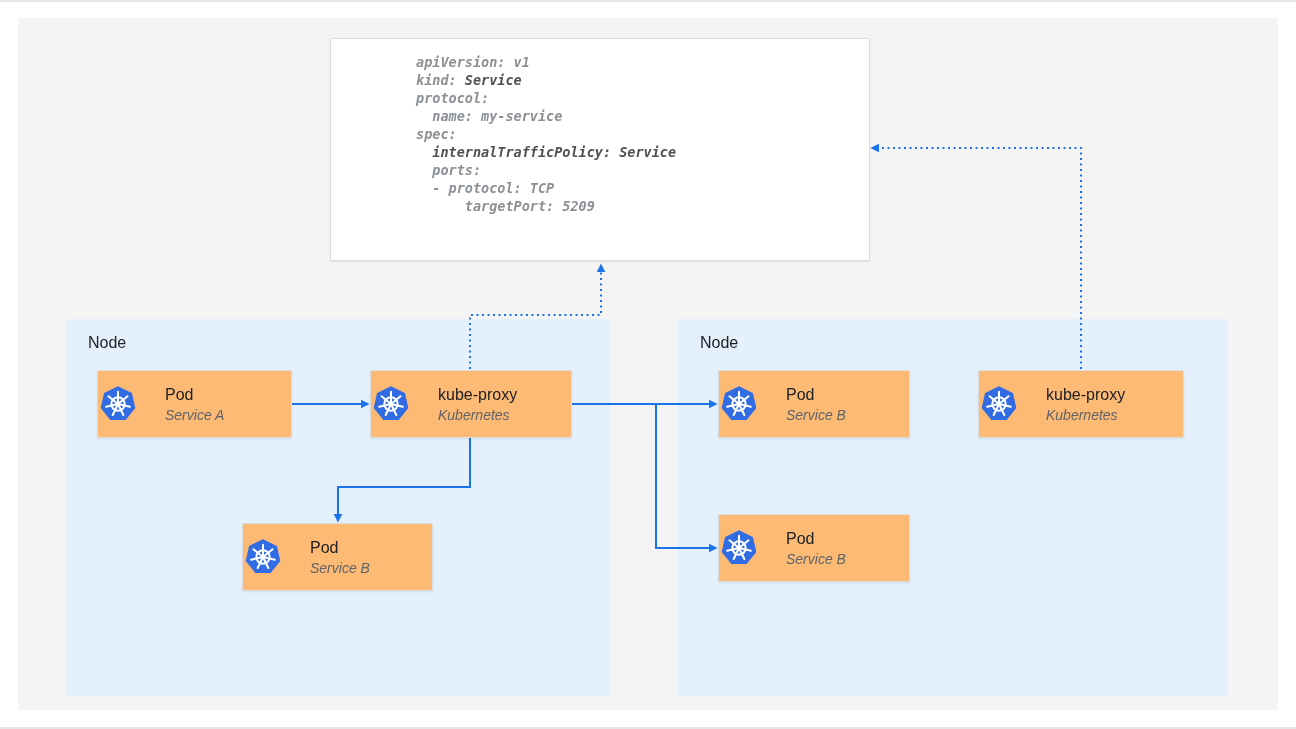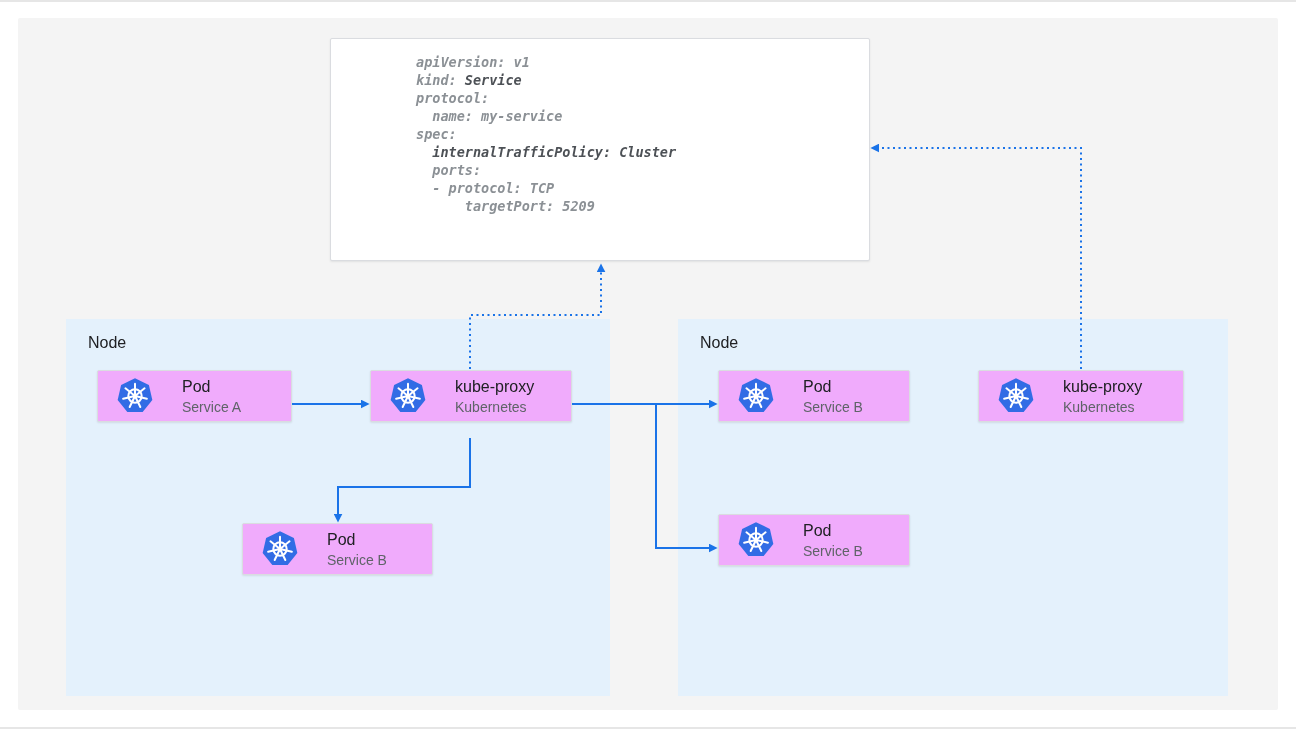"internalTrafficPolicy: Cluster" span.yb { text: Cluster -> Service }
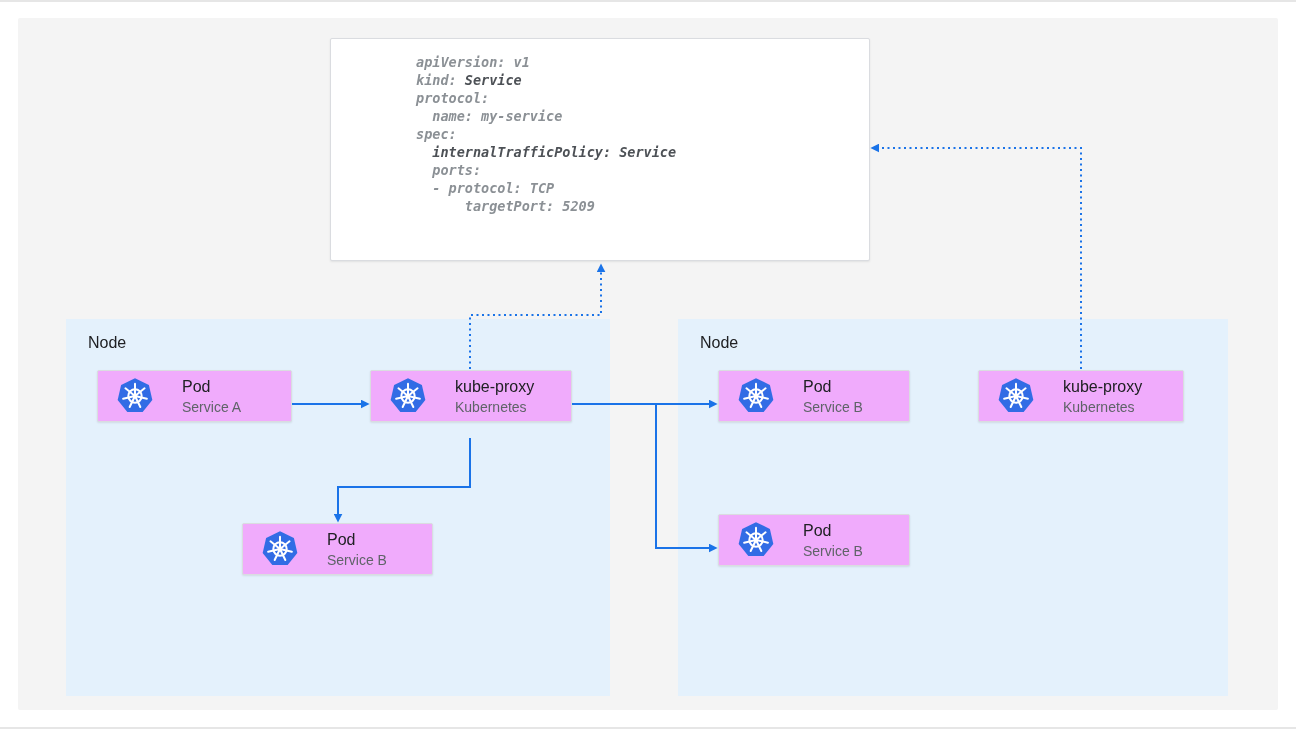"Pod" .card { background: #f0abfc -> #fdba74; height: 52px -> 68px; padding-left: 17px -> none }
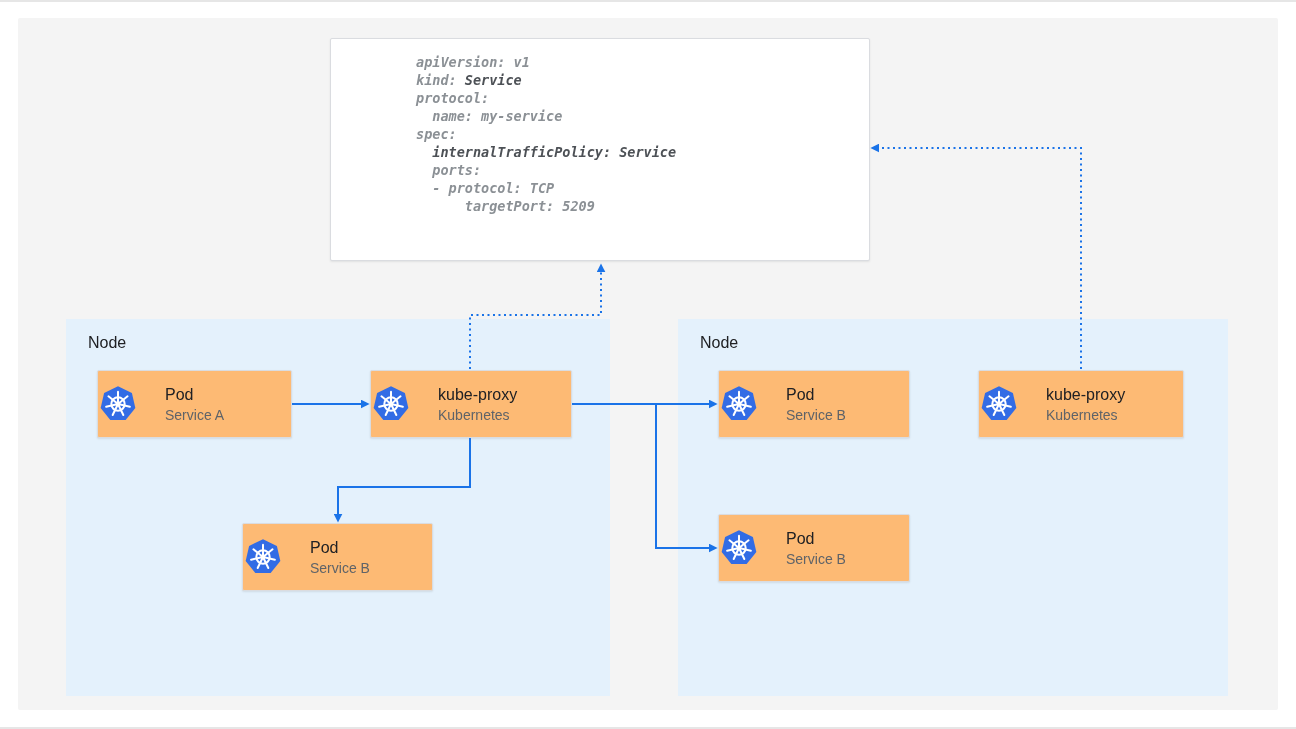"Service A" .card-subtitle { font-style: none -> italic }
